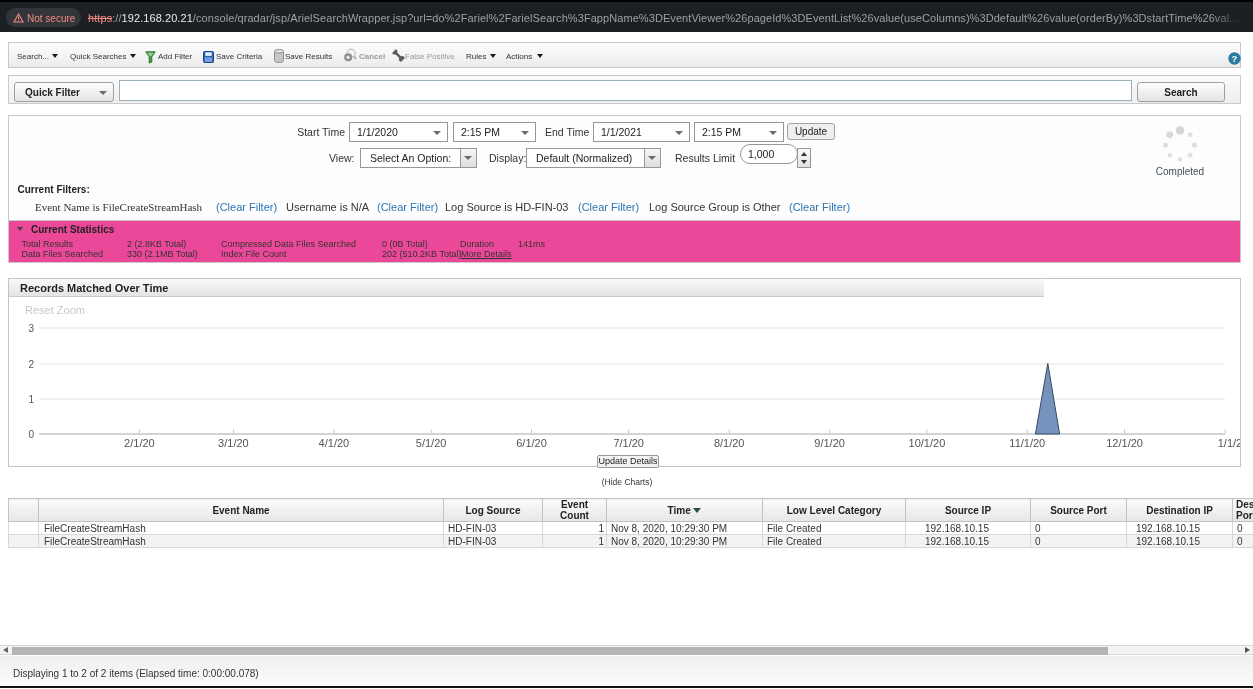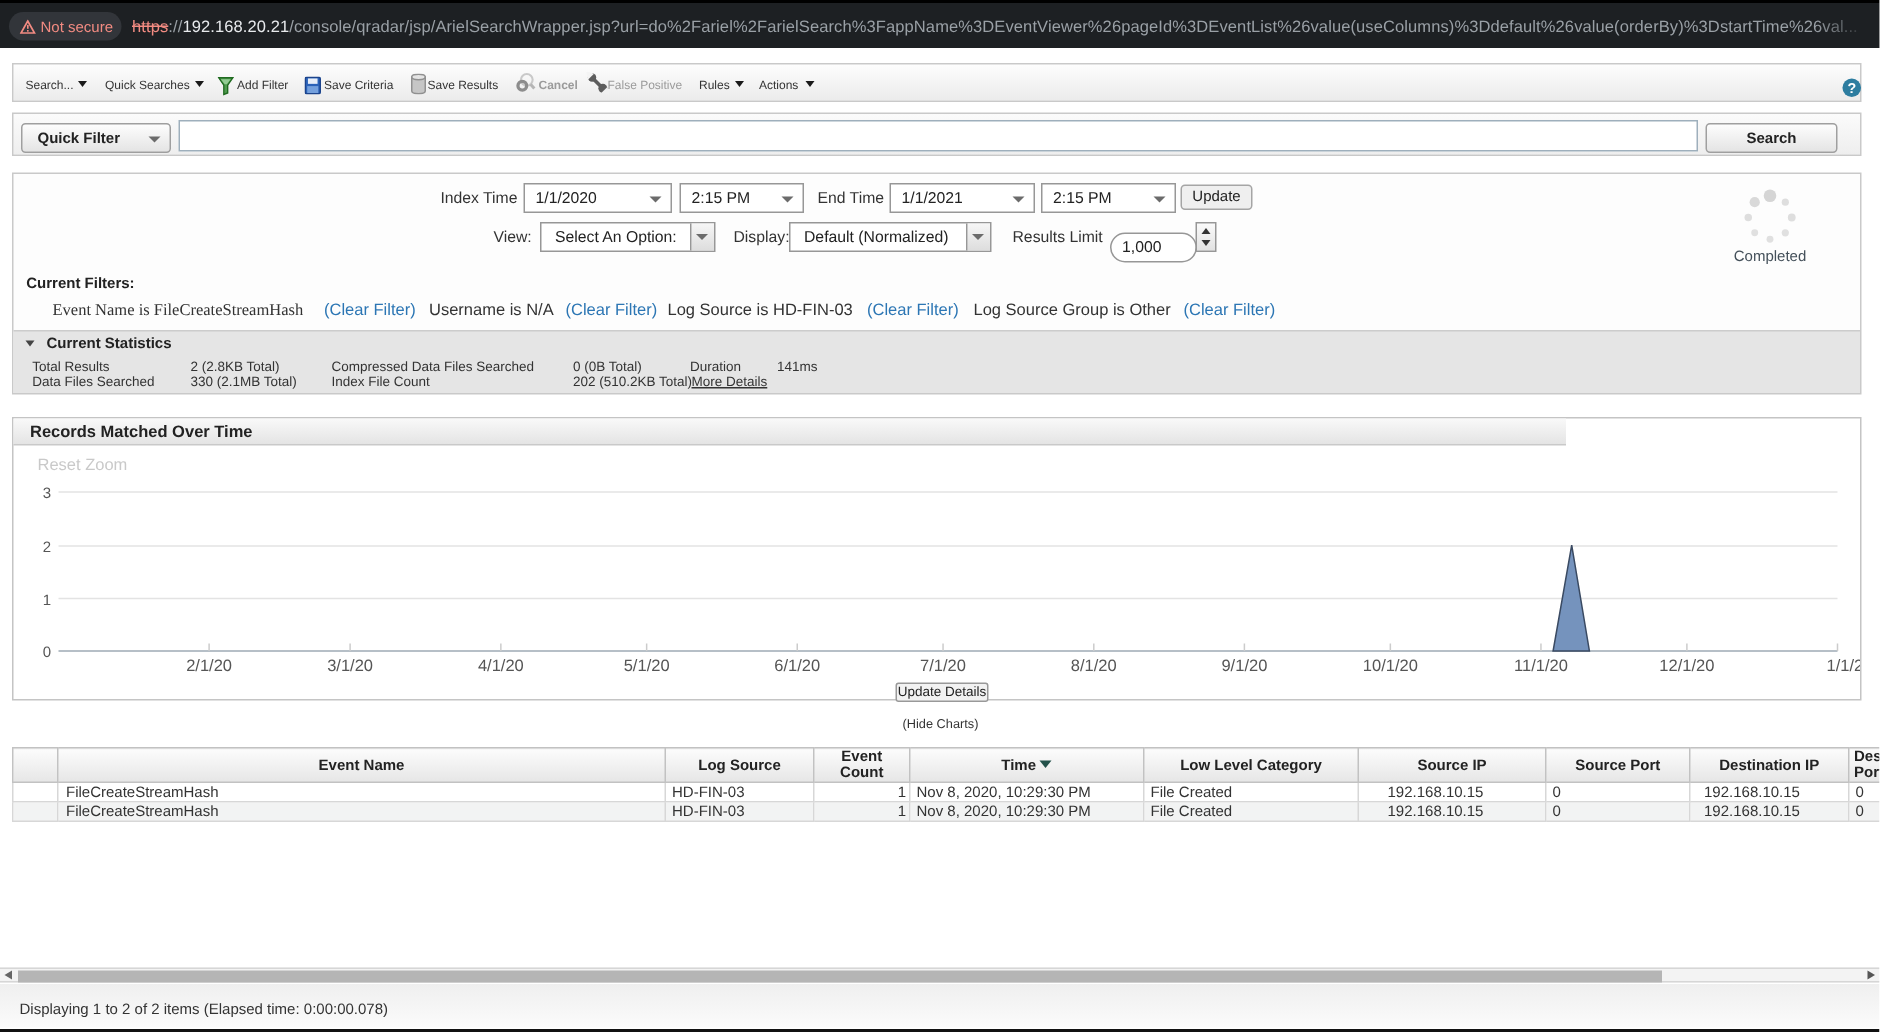"Index Time" div.abs { text: Index -> Start }
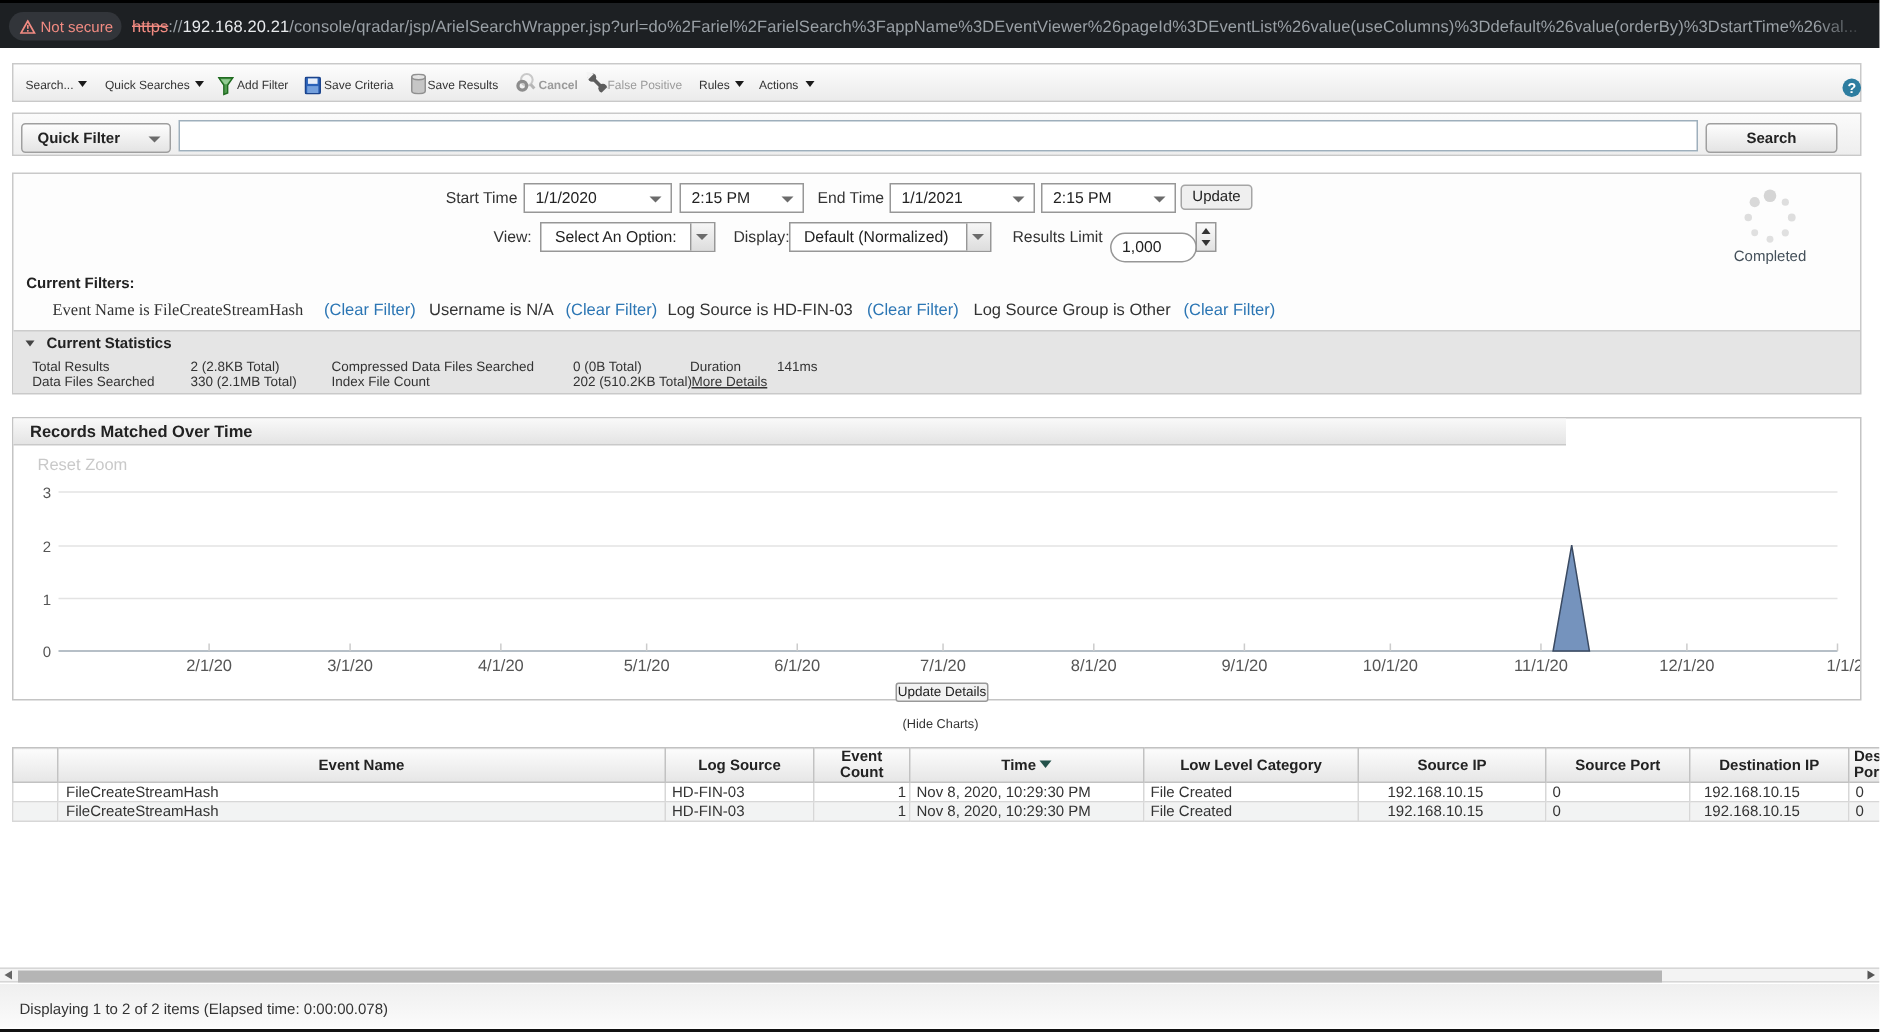"1,000" div.combo { top: 39px -> 28px }
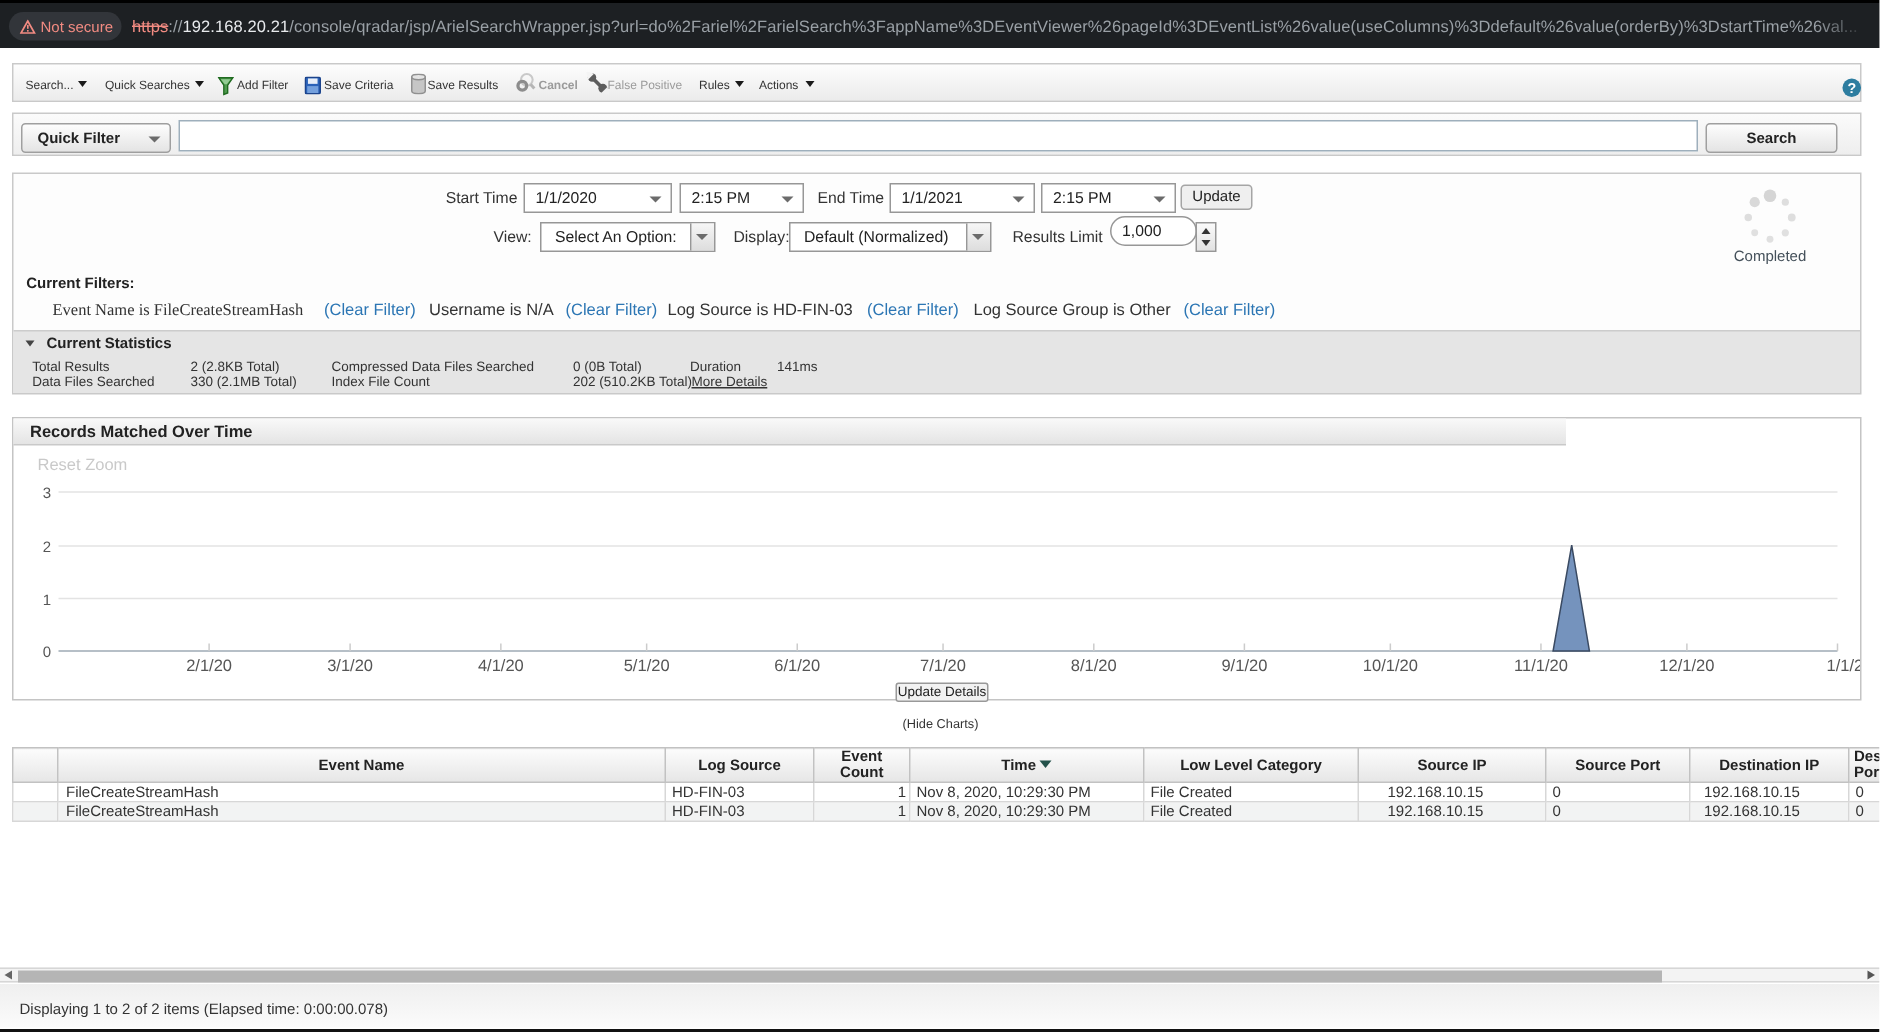"Current Statistics" div.abs { background: #e5e5e5 -> #ec4899 }
